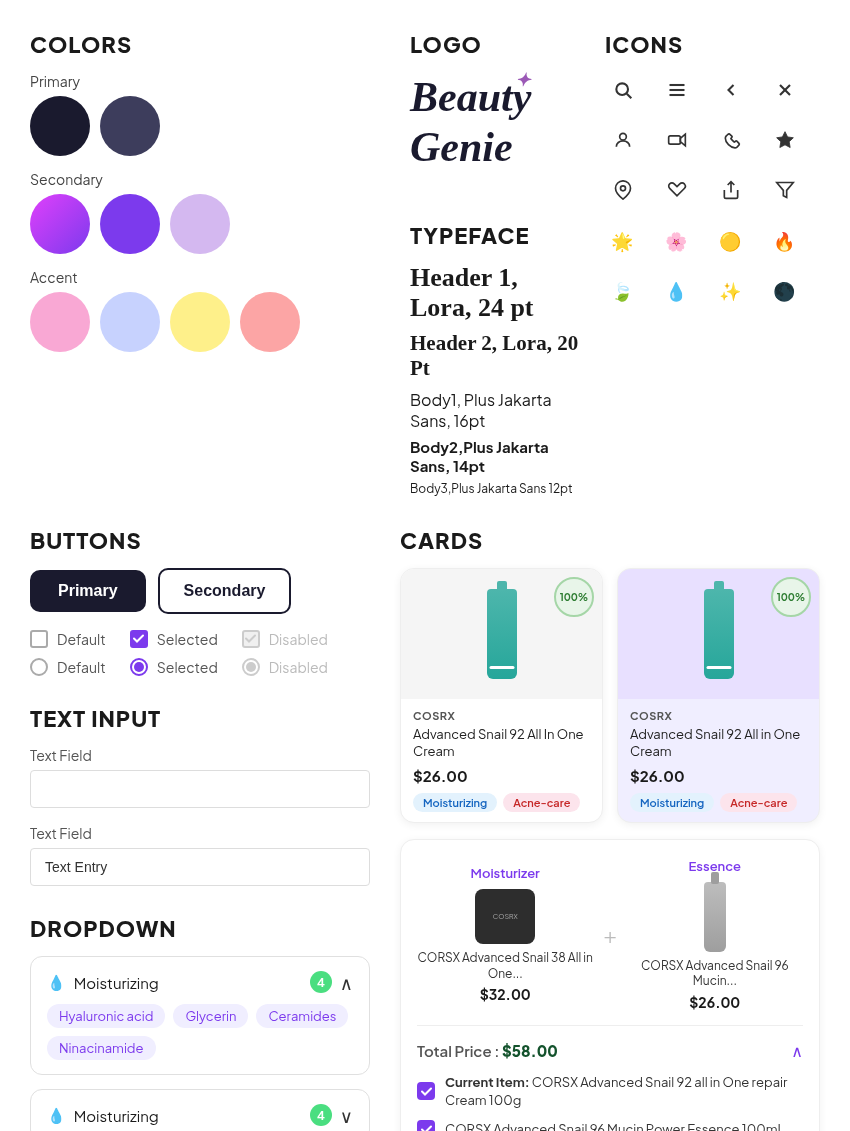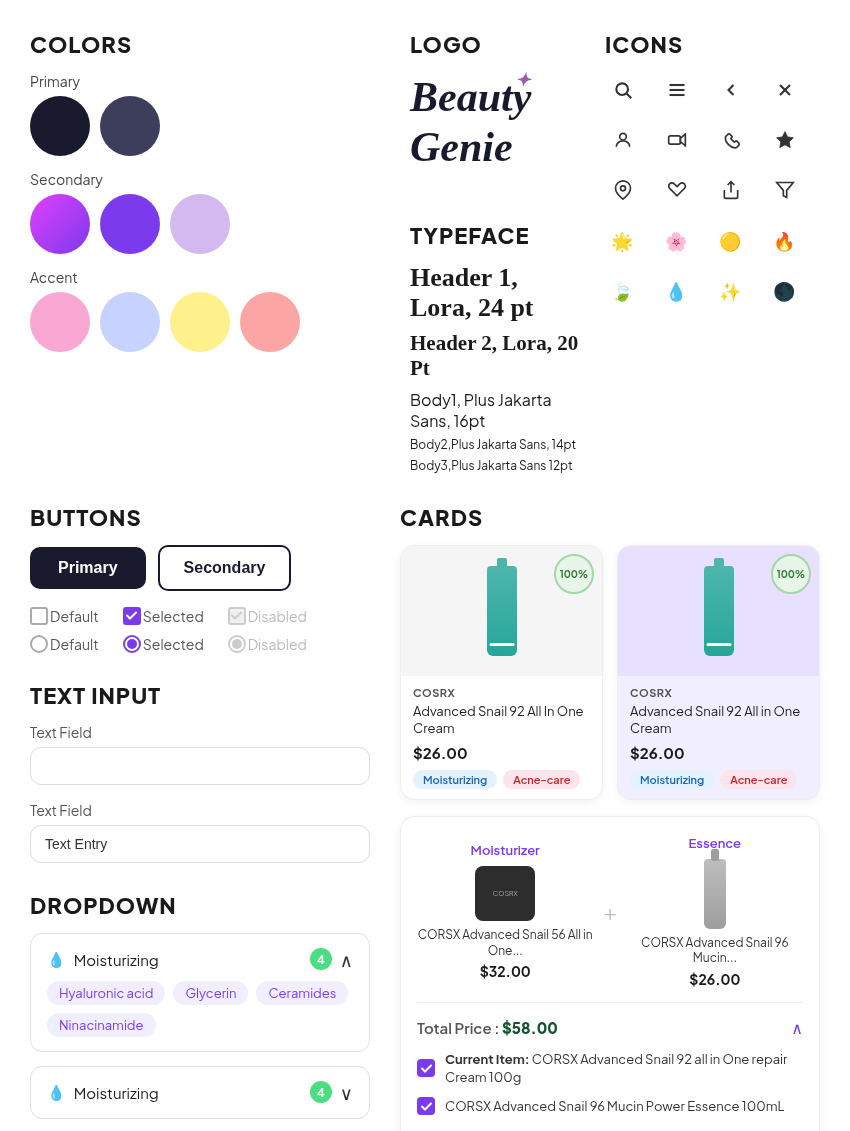"Body2,Plus Jakarta Sans, 14pt" .tf-b2 { font-size: 12px -> 15px; font-weight: 400 -> 700 }
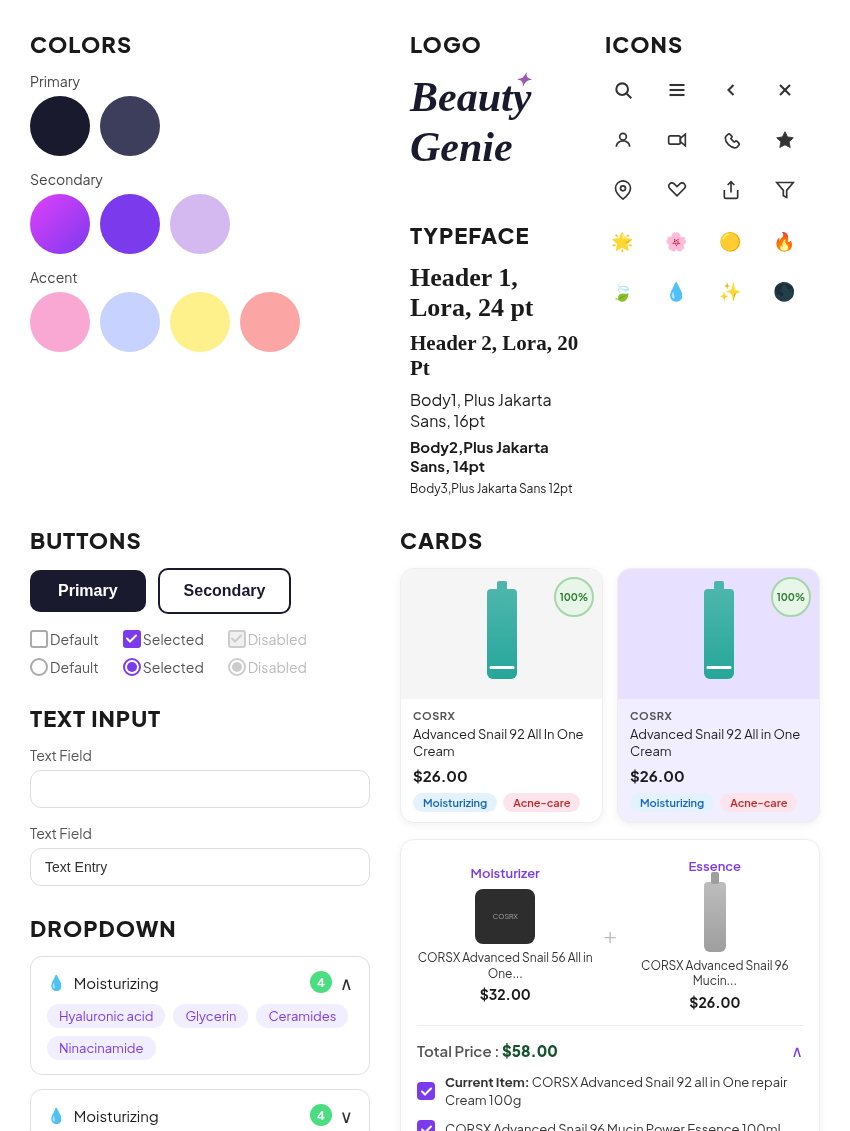"Default" .check-item { gap: 2px -> 9px }
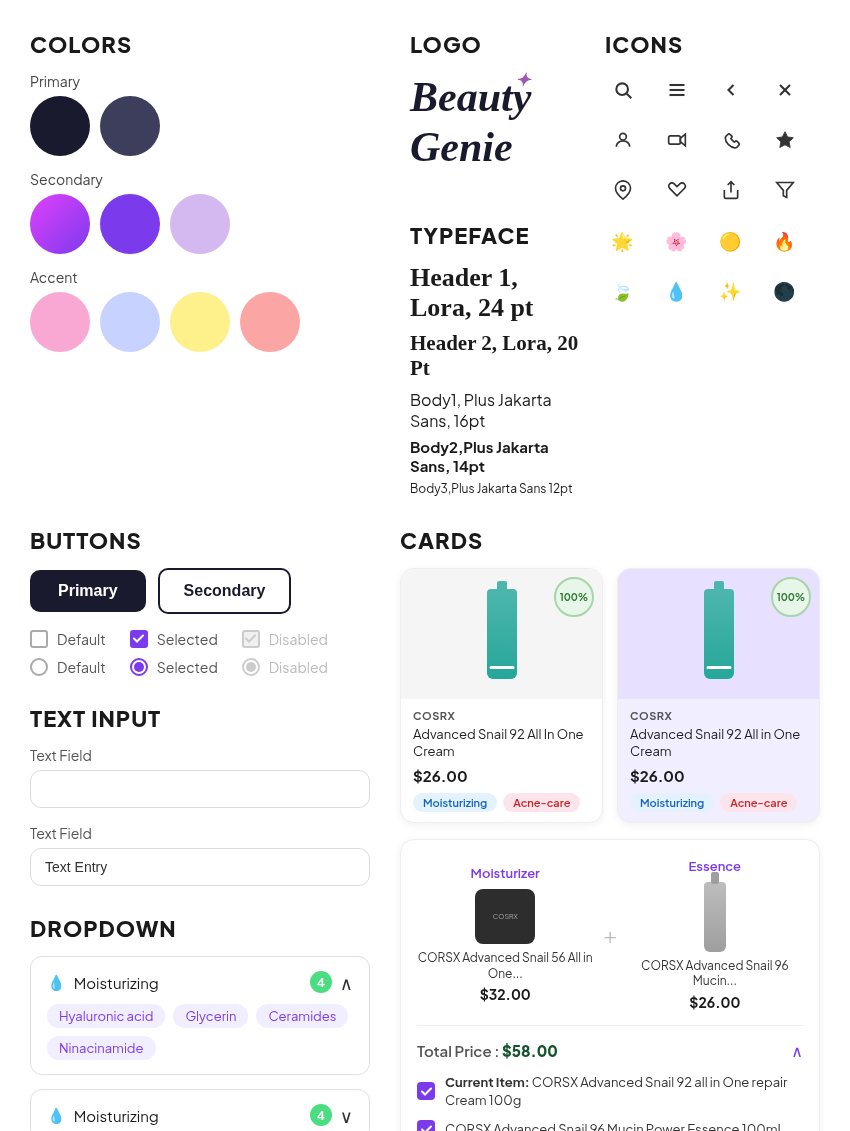"Text Entry" .text-input { border-radius: 11px -> 4px }
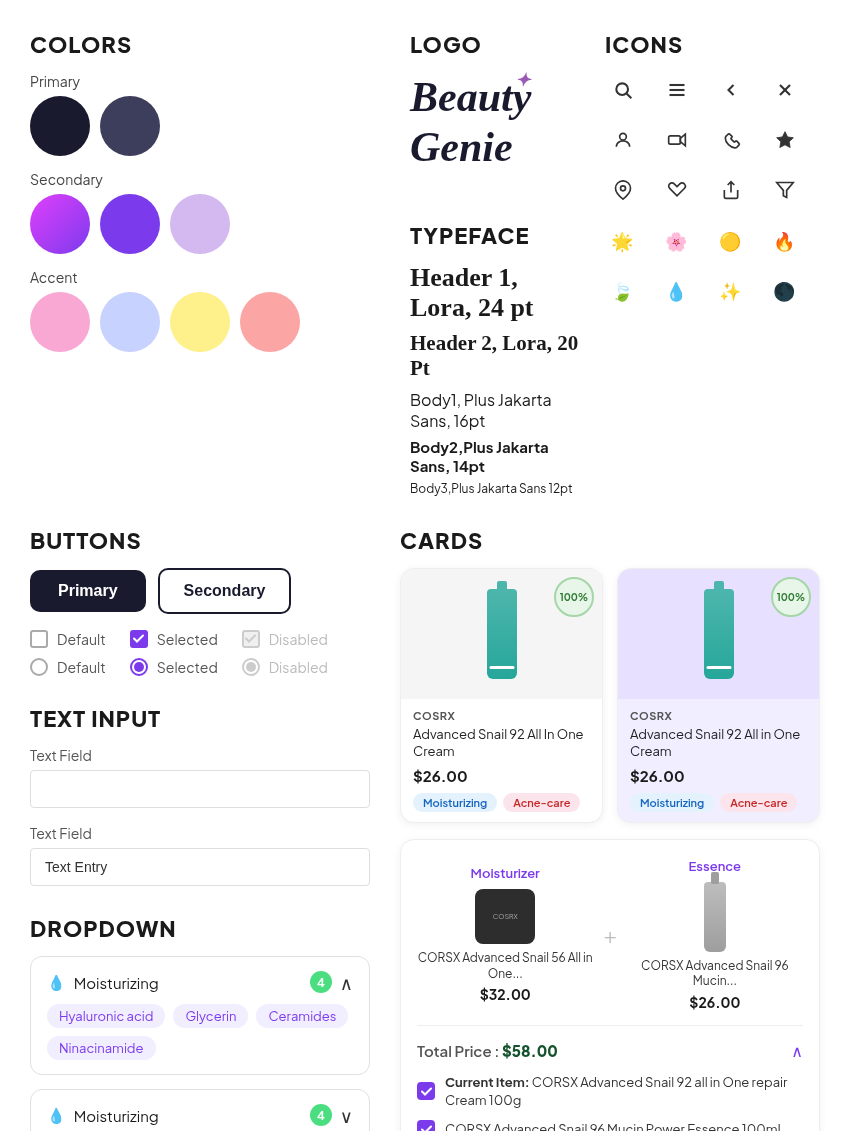"Moisturizer" .bundle-products { justify-content: center -> flex-end }
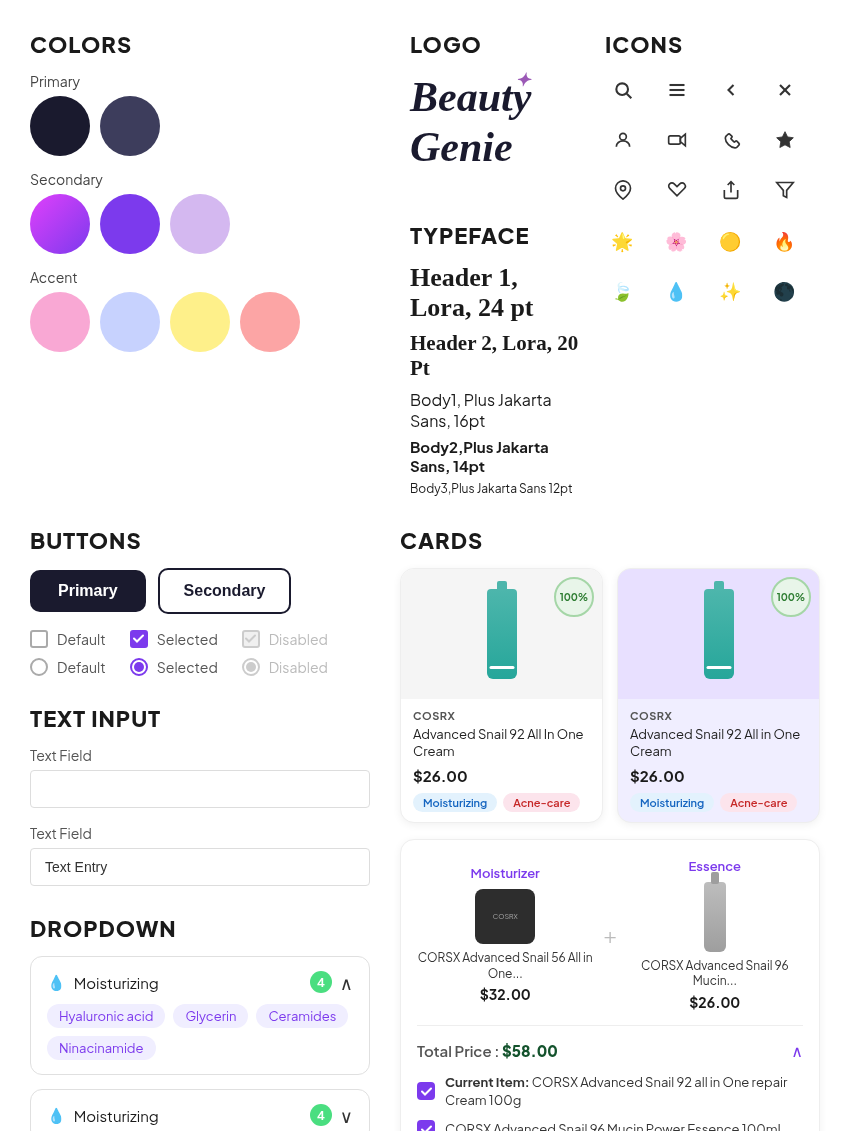"CORSX Advanced Snail 56 All" div.bundle-product-name { text: 56 -> 38 }
